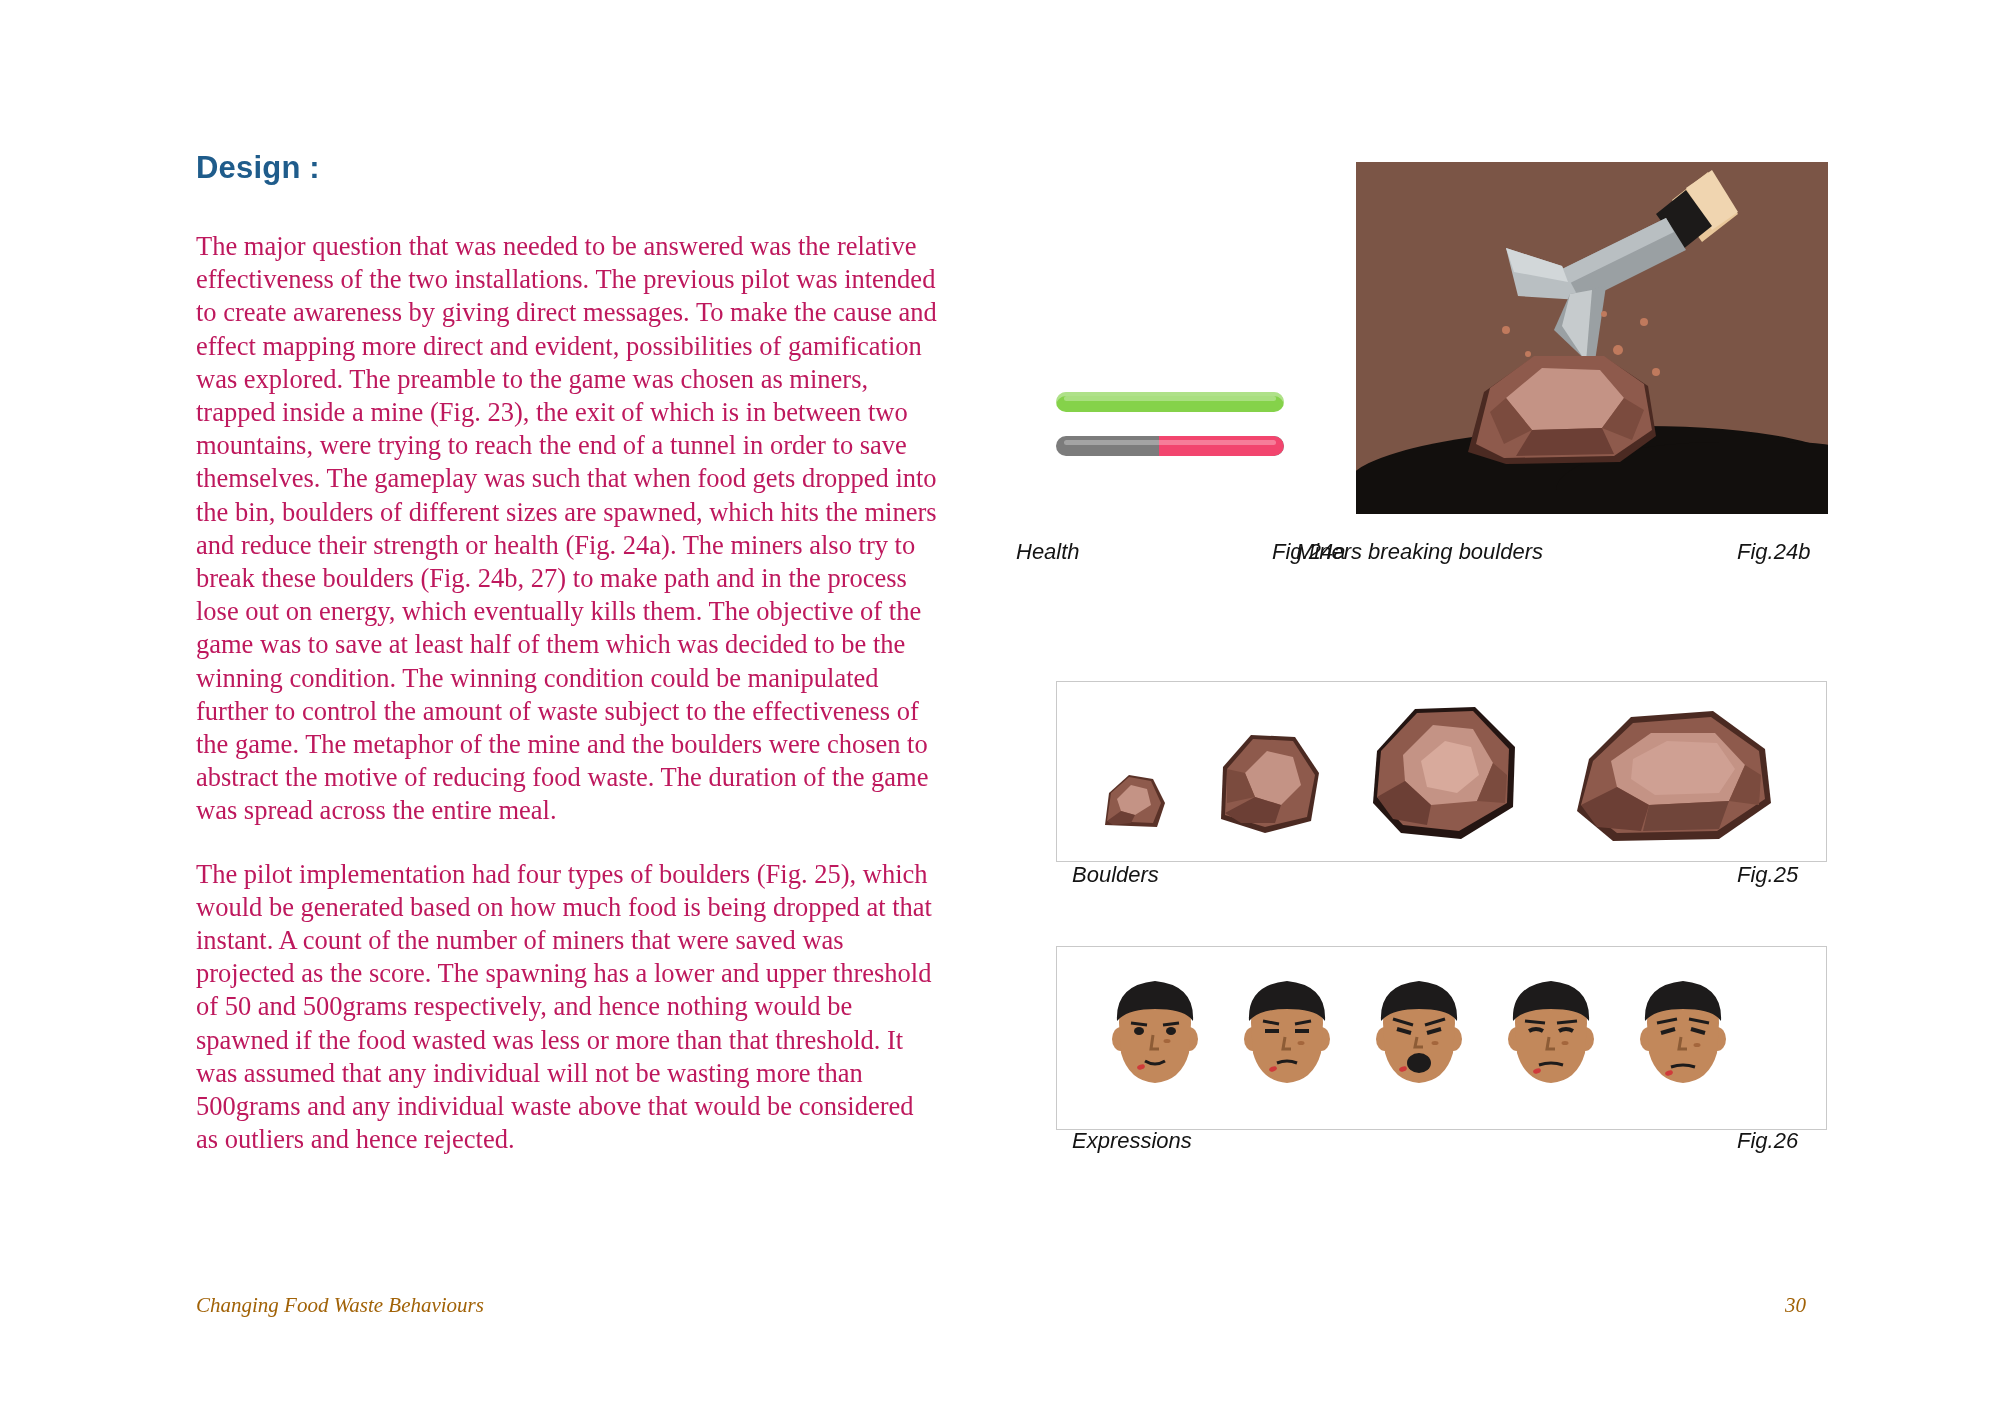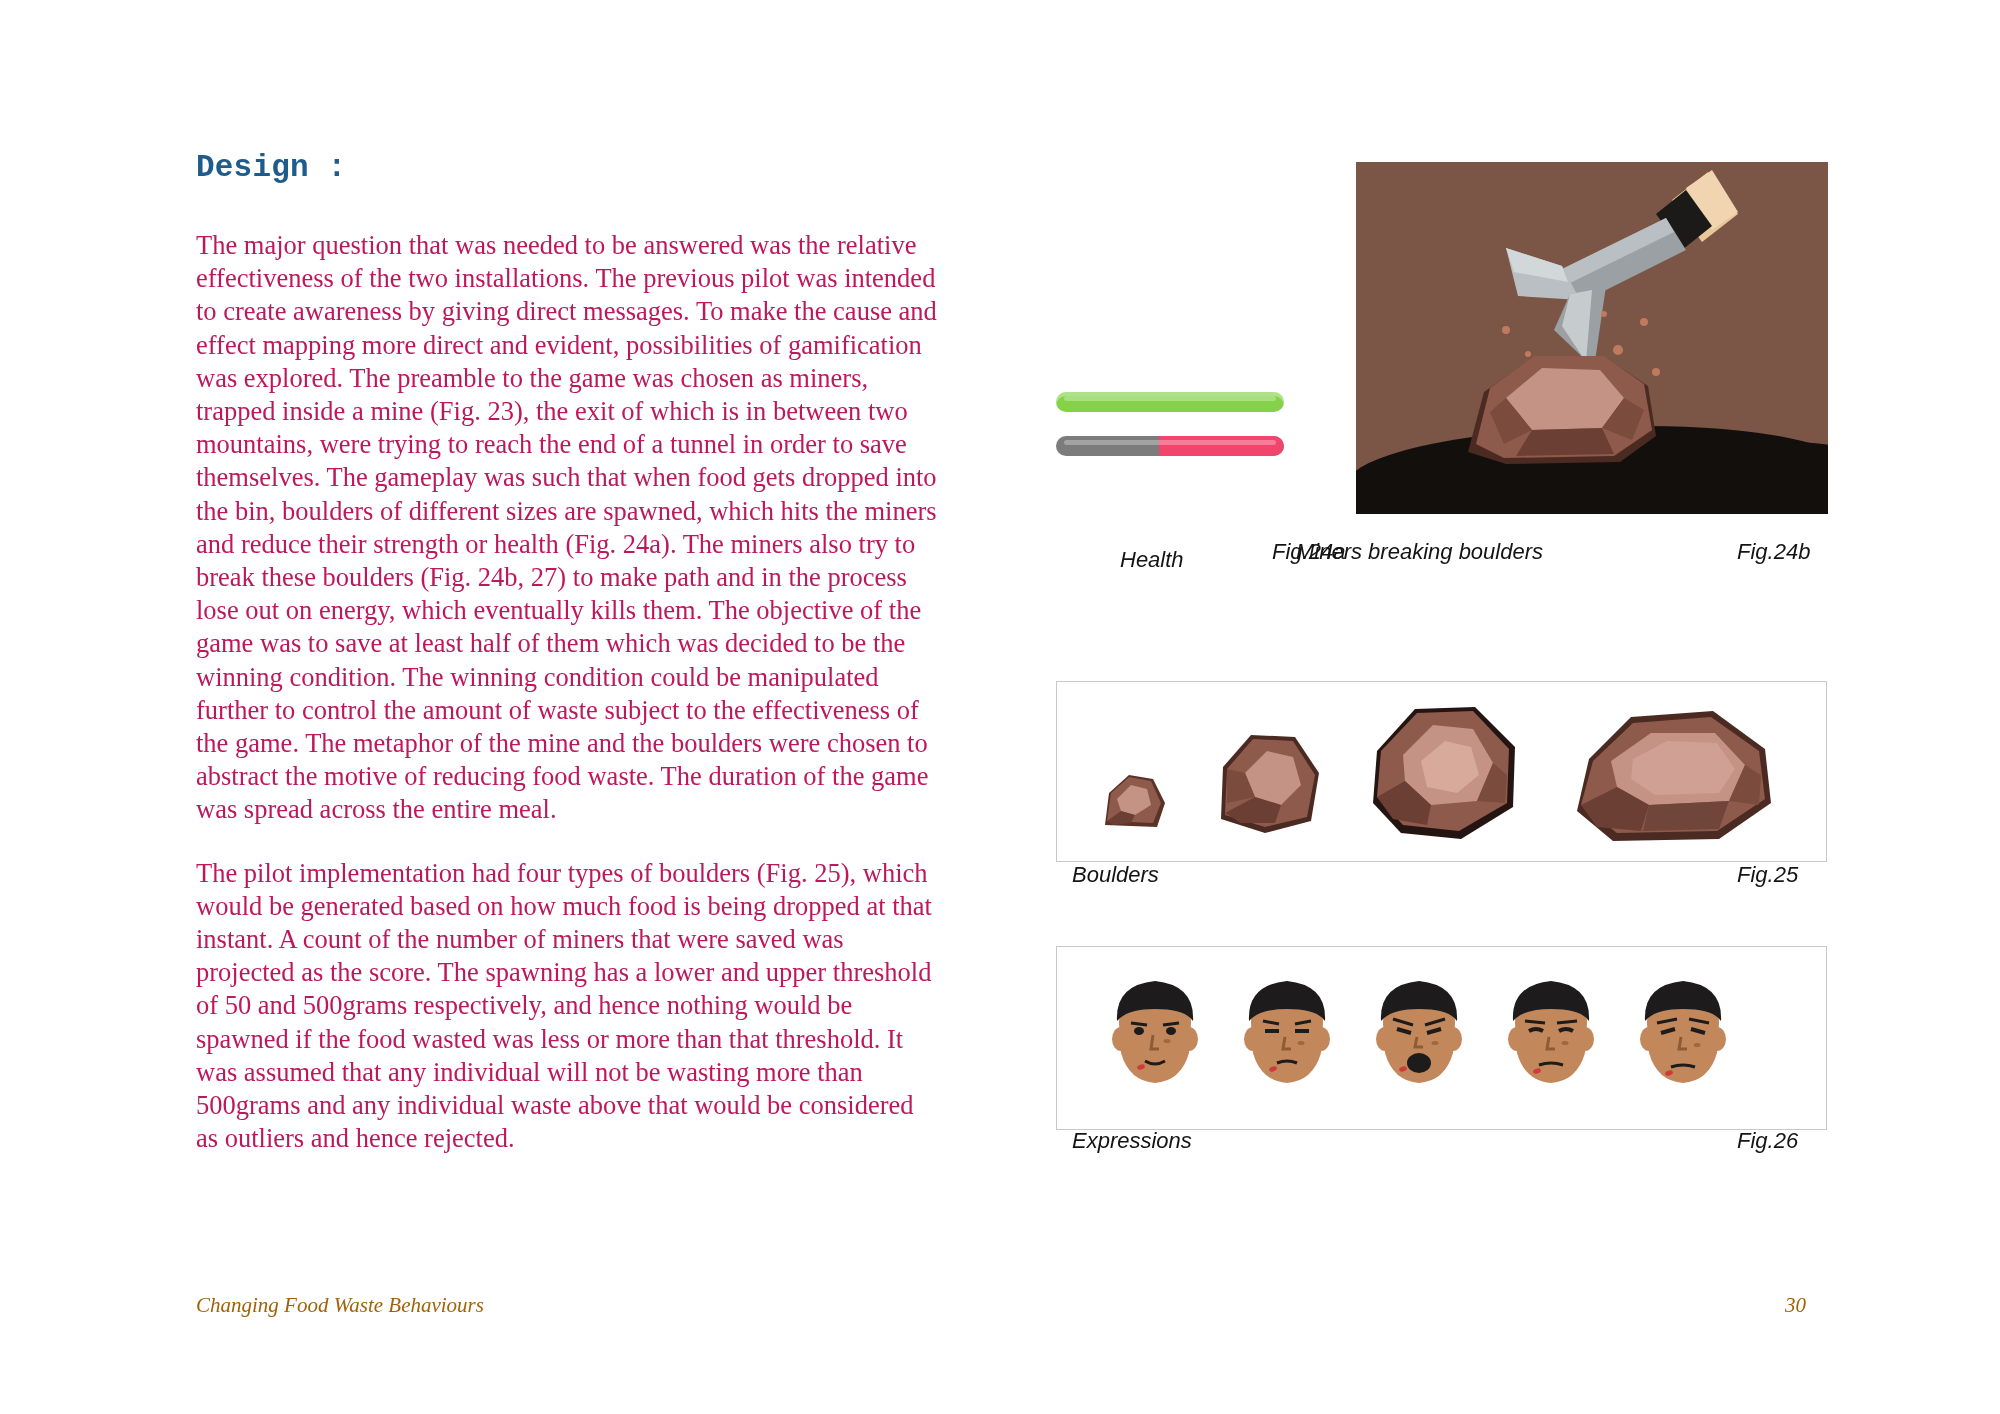"Design :" .section-title { font-family: Liberation Mono, monospace -> Liberation Sans, sans-serif }
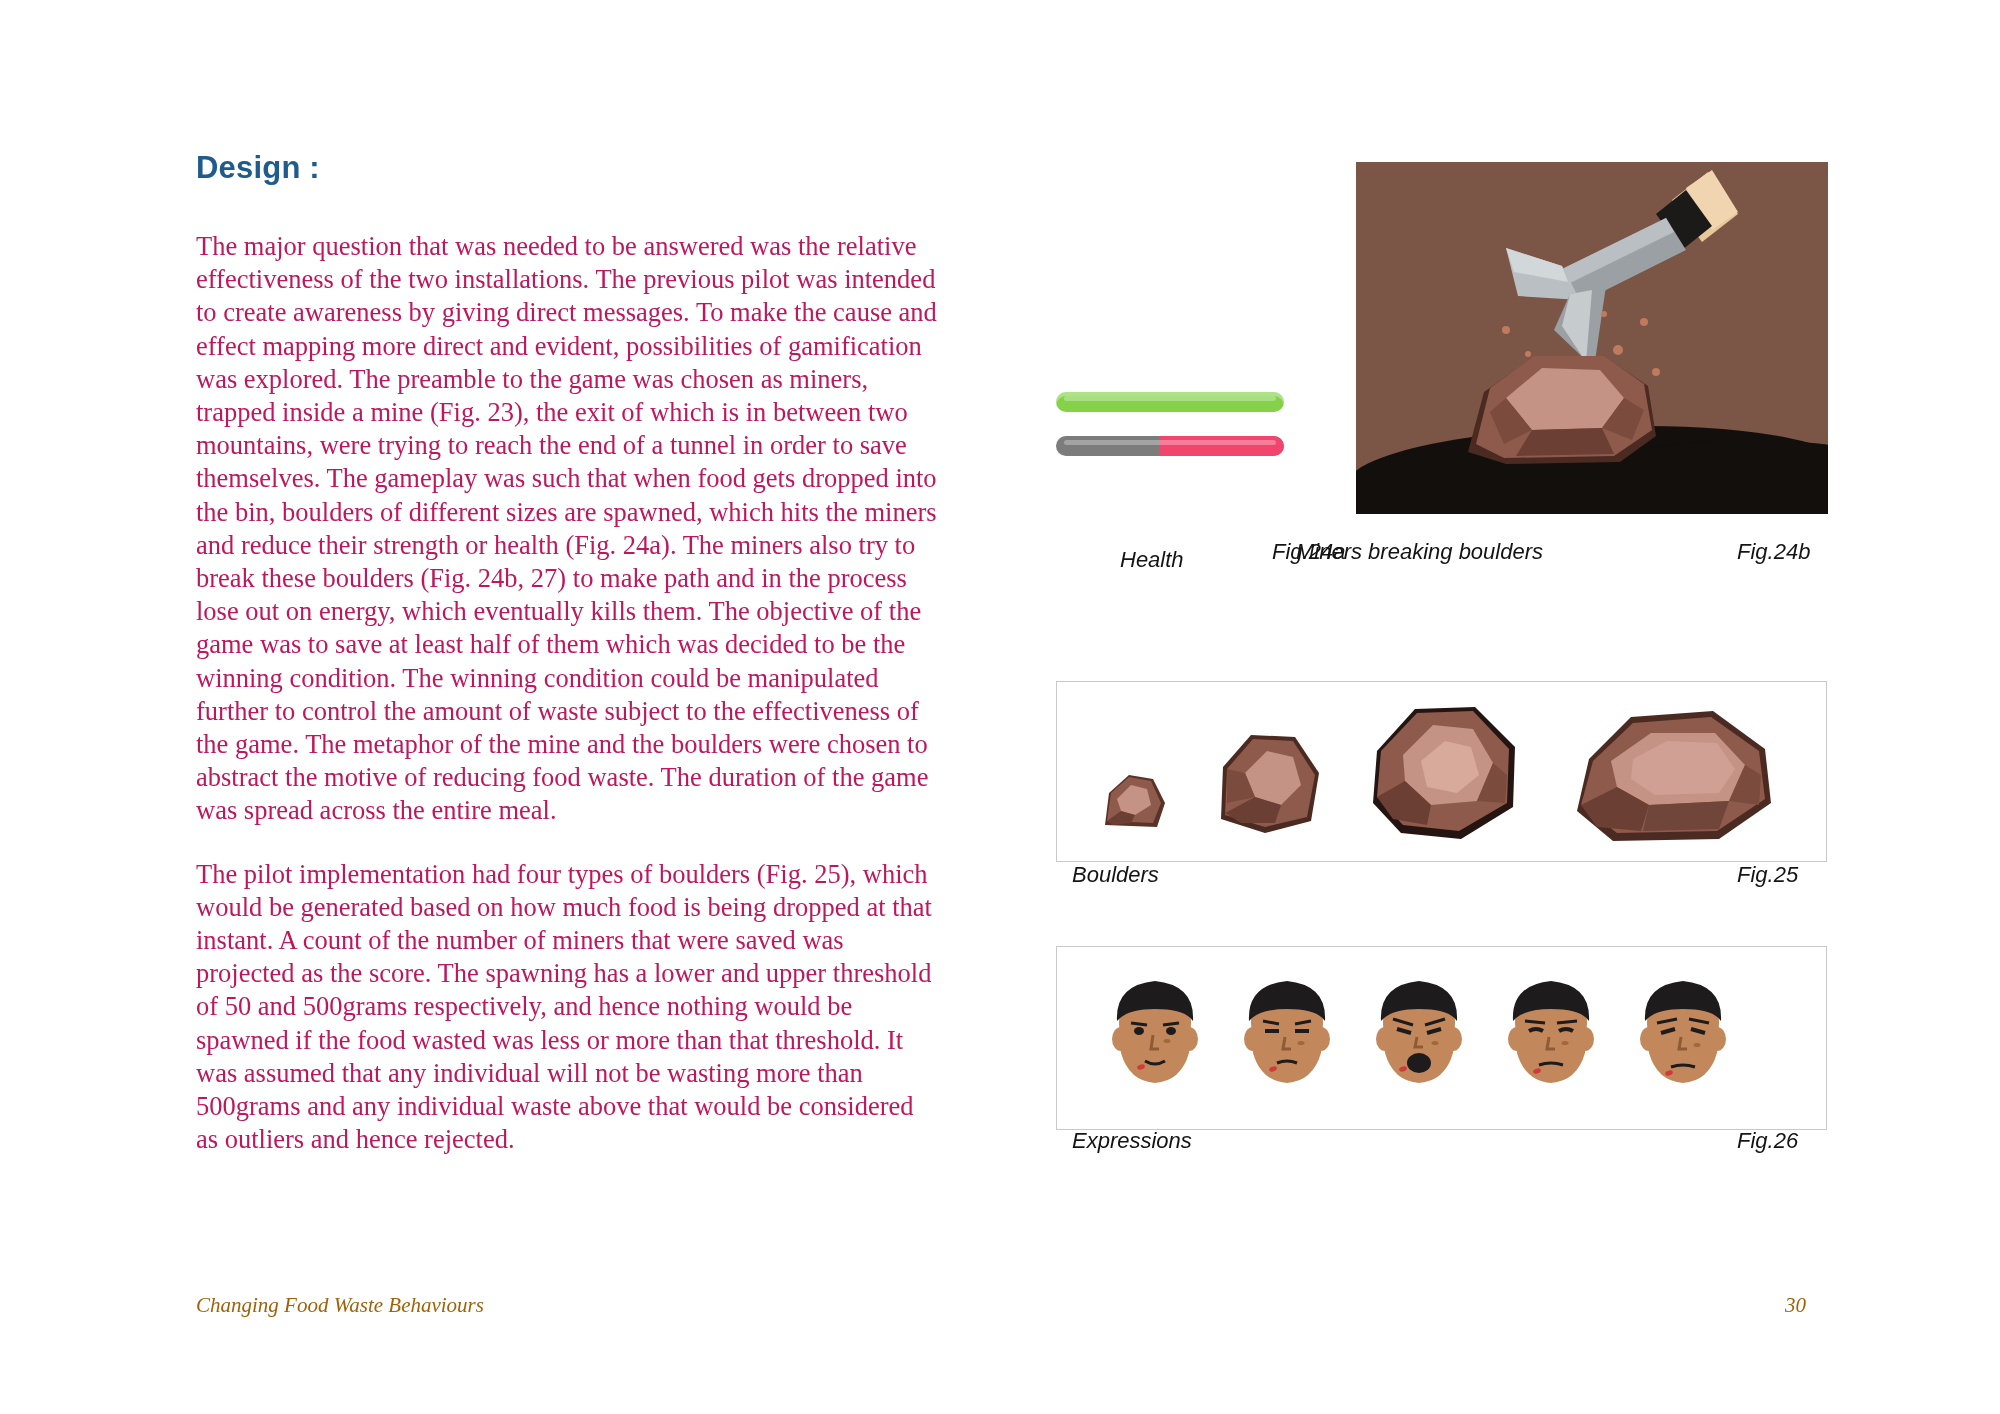"Health" div.cap { left: 1120px -> 1016px; margin-top: 8px -> none }
